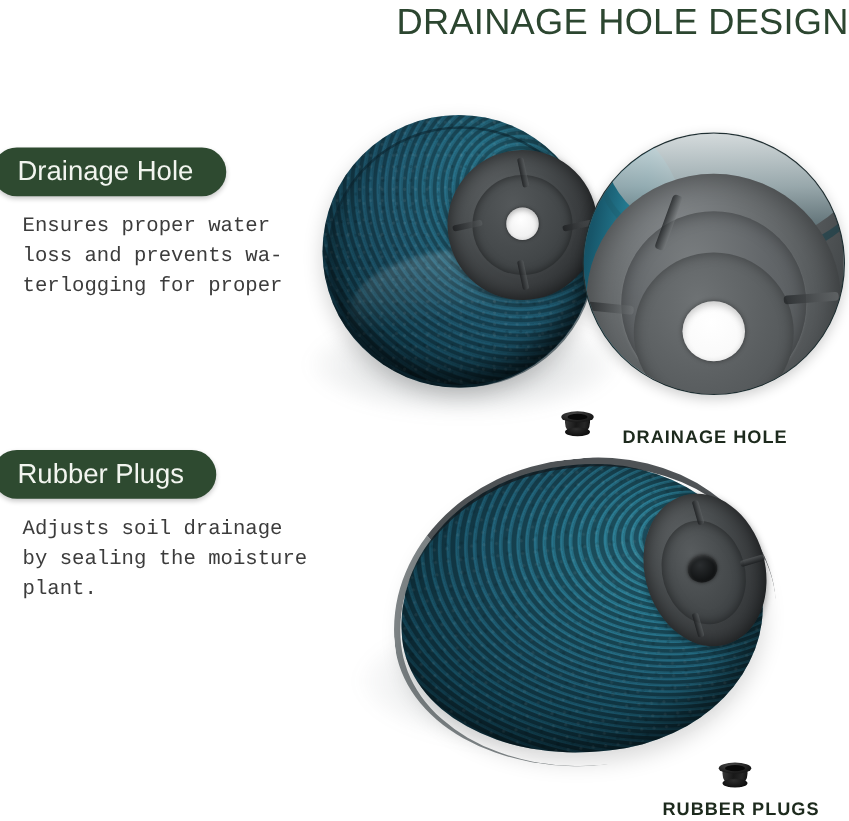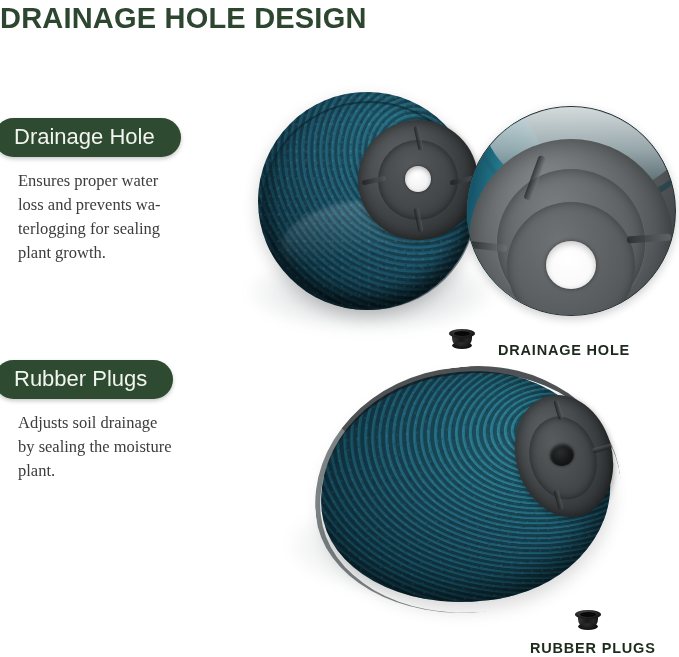"DRAINAGE HOLE DESIGN" #page-title { font-weight: 700 -> 400; text-align: left -> right }
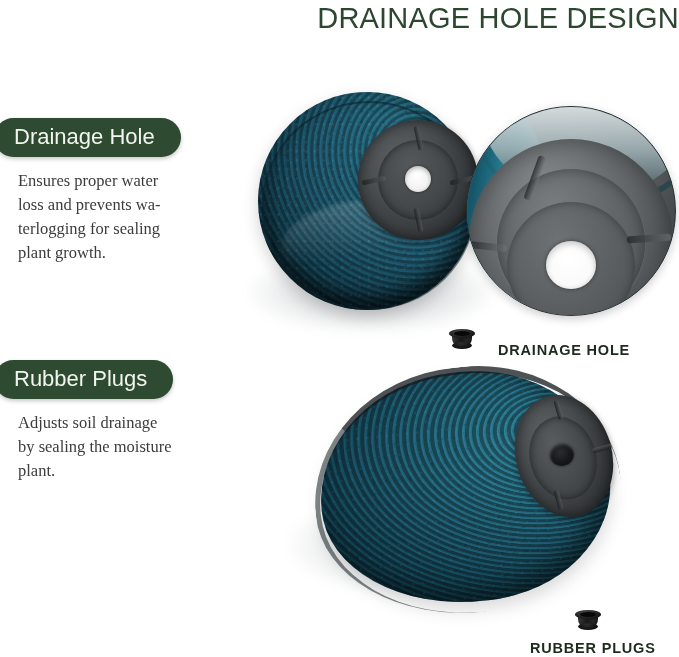"Ensures proper water" .feature-body { font-family: Liberation Serif, serif -> Liberation Mono, monospace }
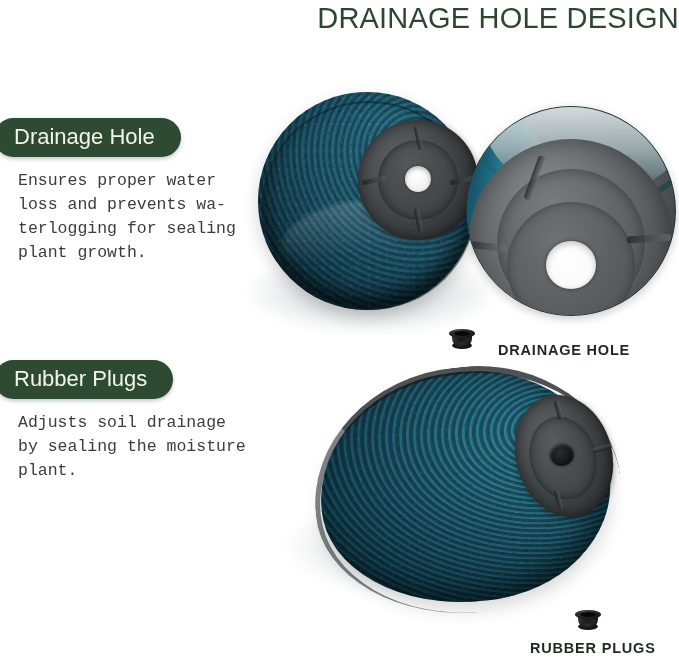"terlogging for sealing" span.line { text: sealing -> proper }
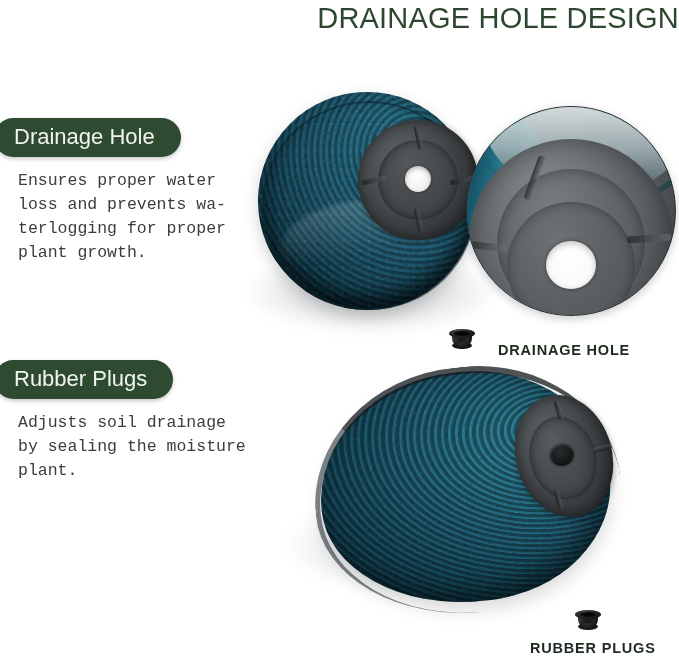"plant growth." span.line { html: <span>plant growth.</span> -> none }
